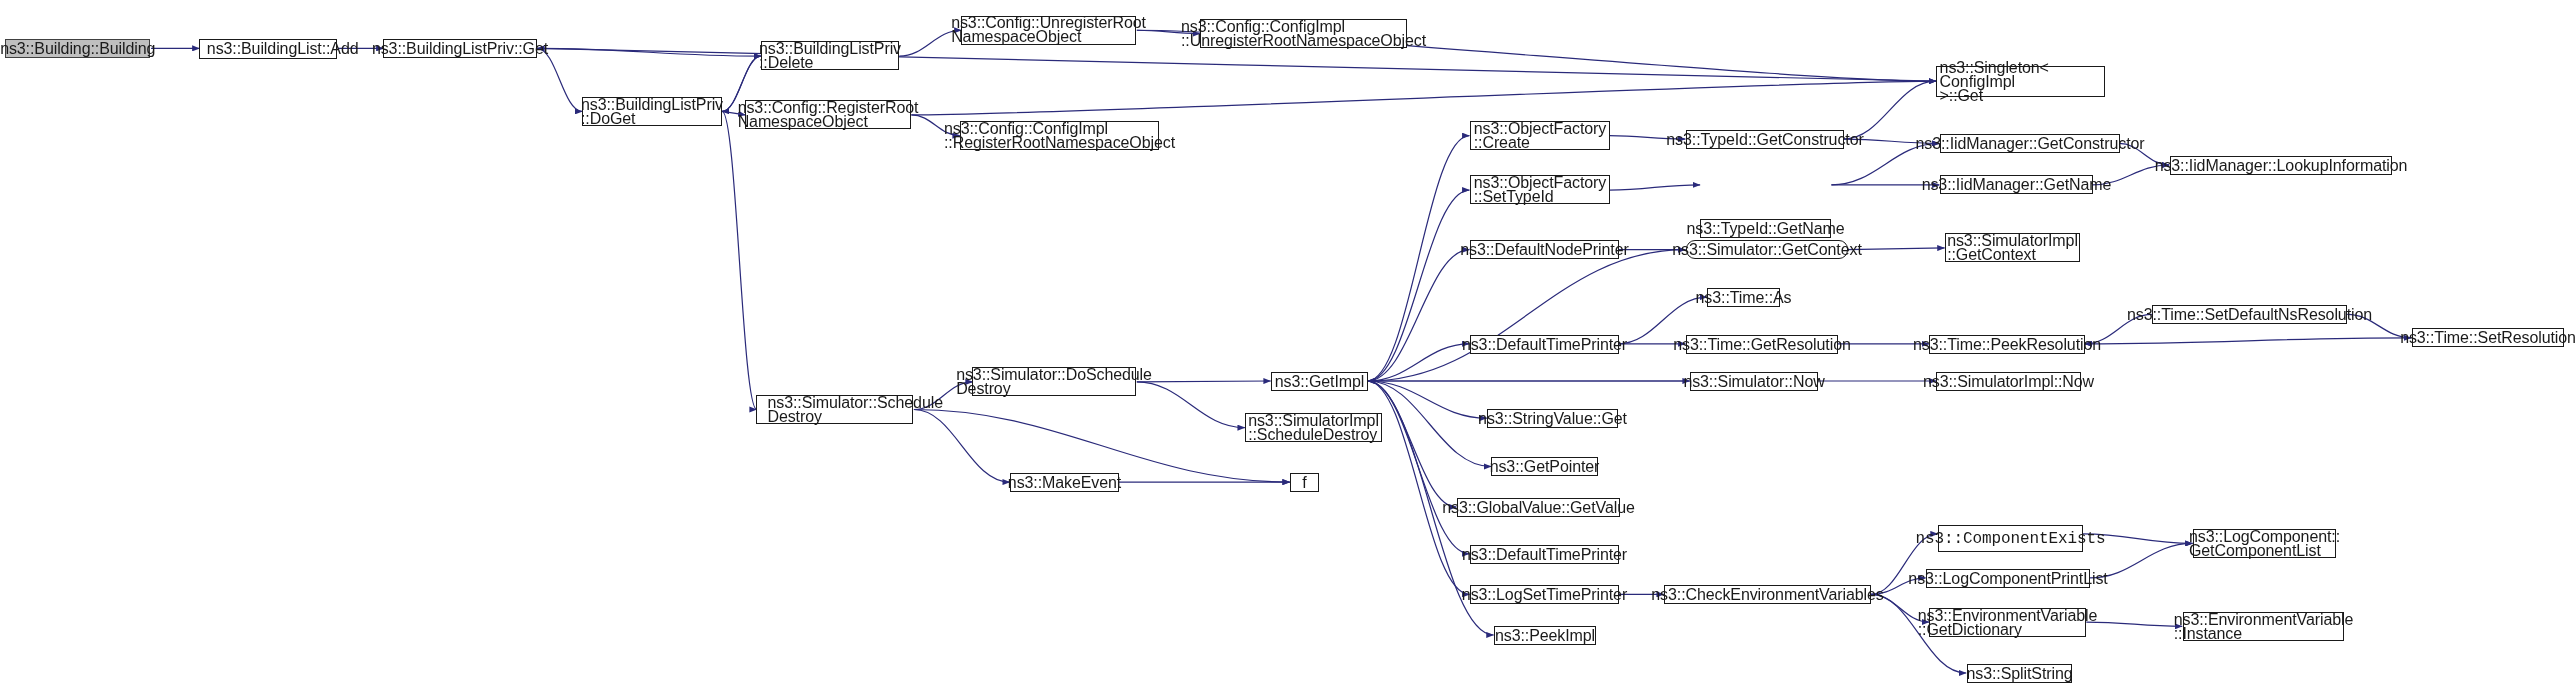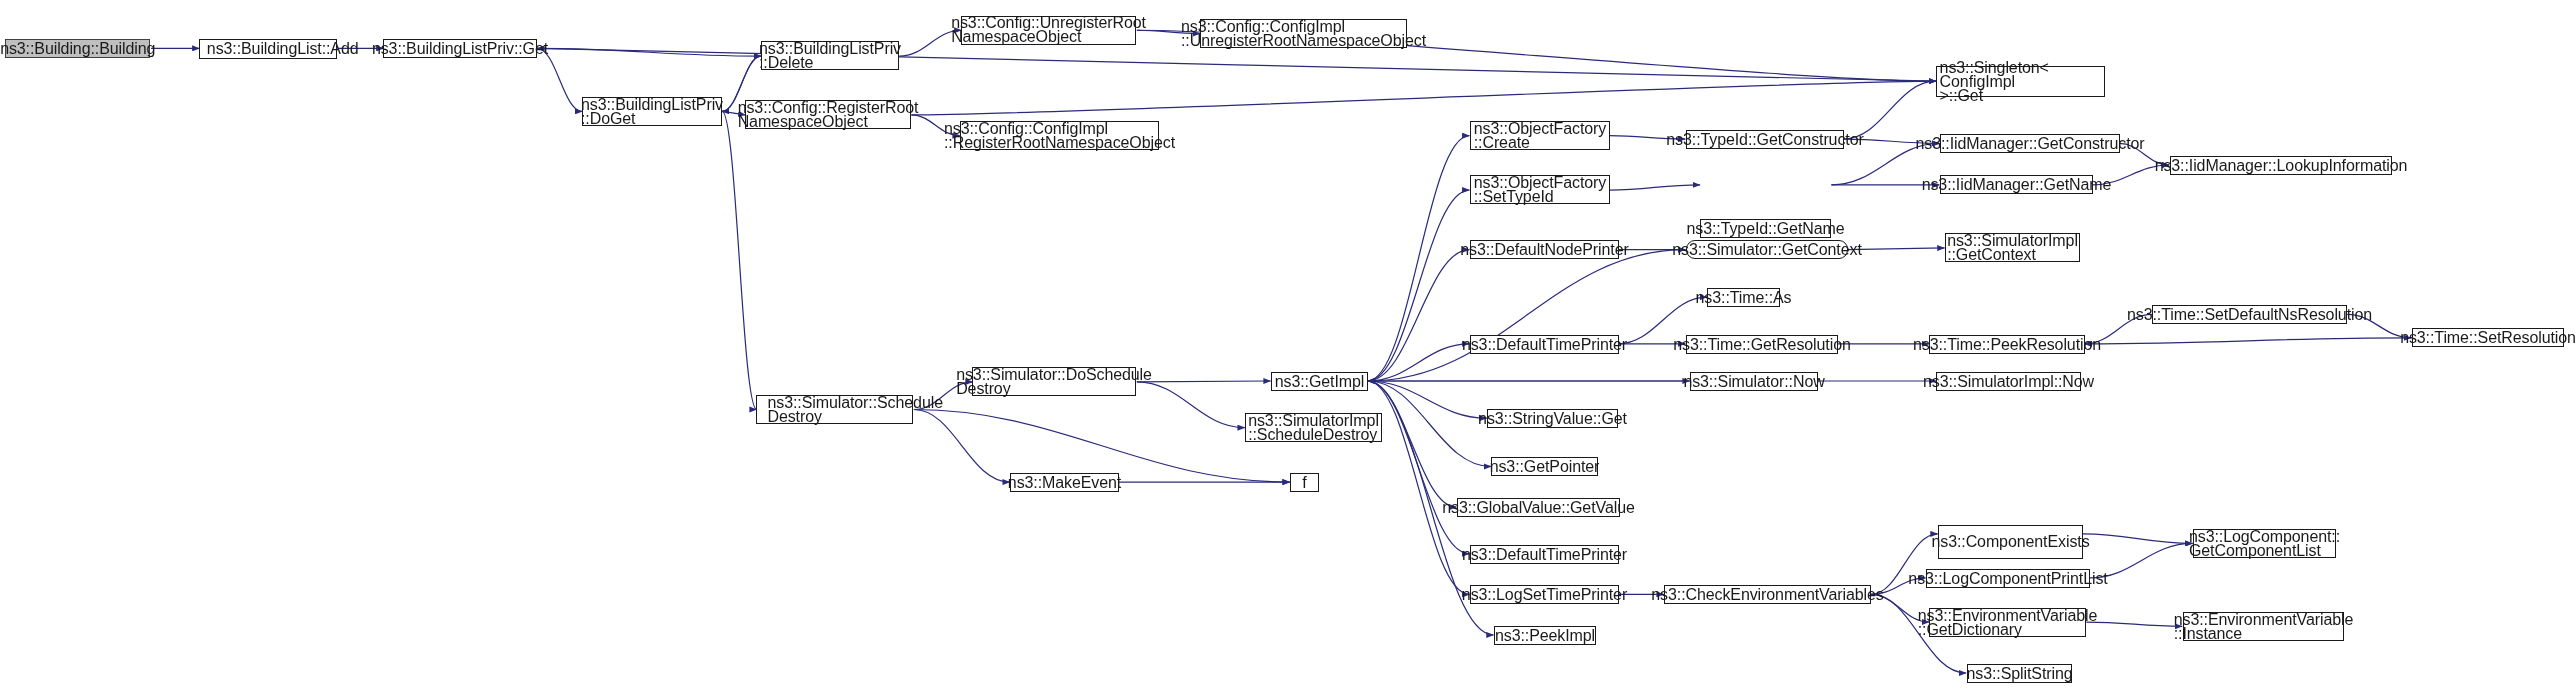"ns3::ComponentExists" div.node { font-family: none -> Liberation Mono, monospace; height: 34px -> 27px }
